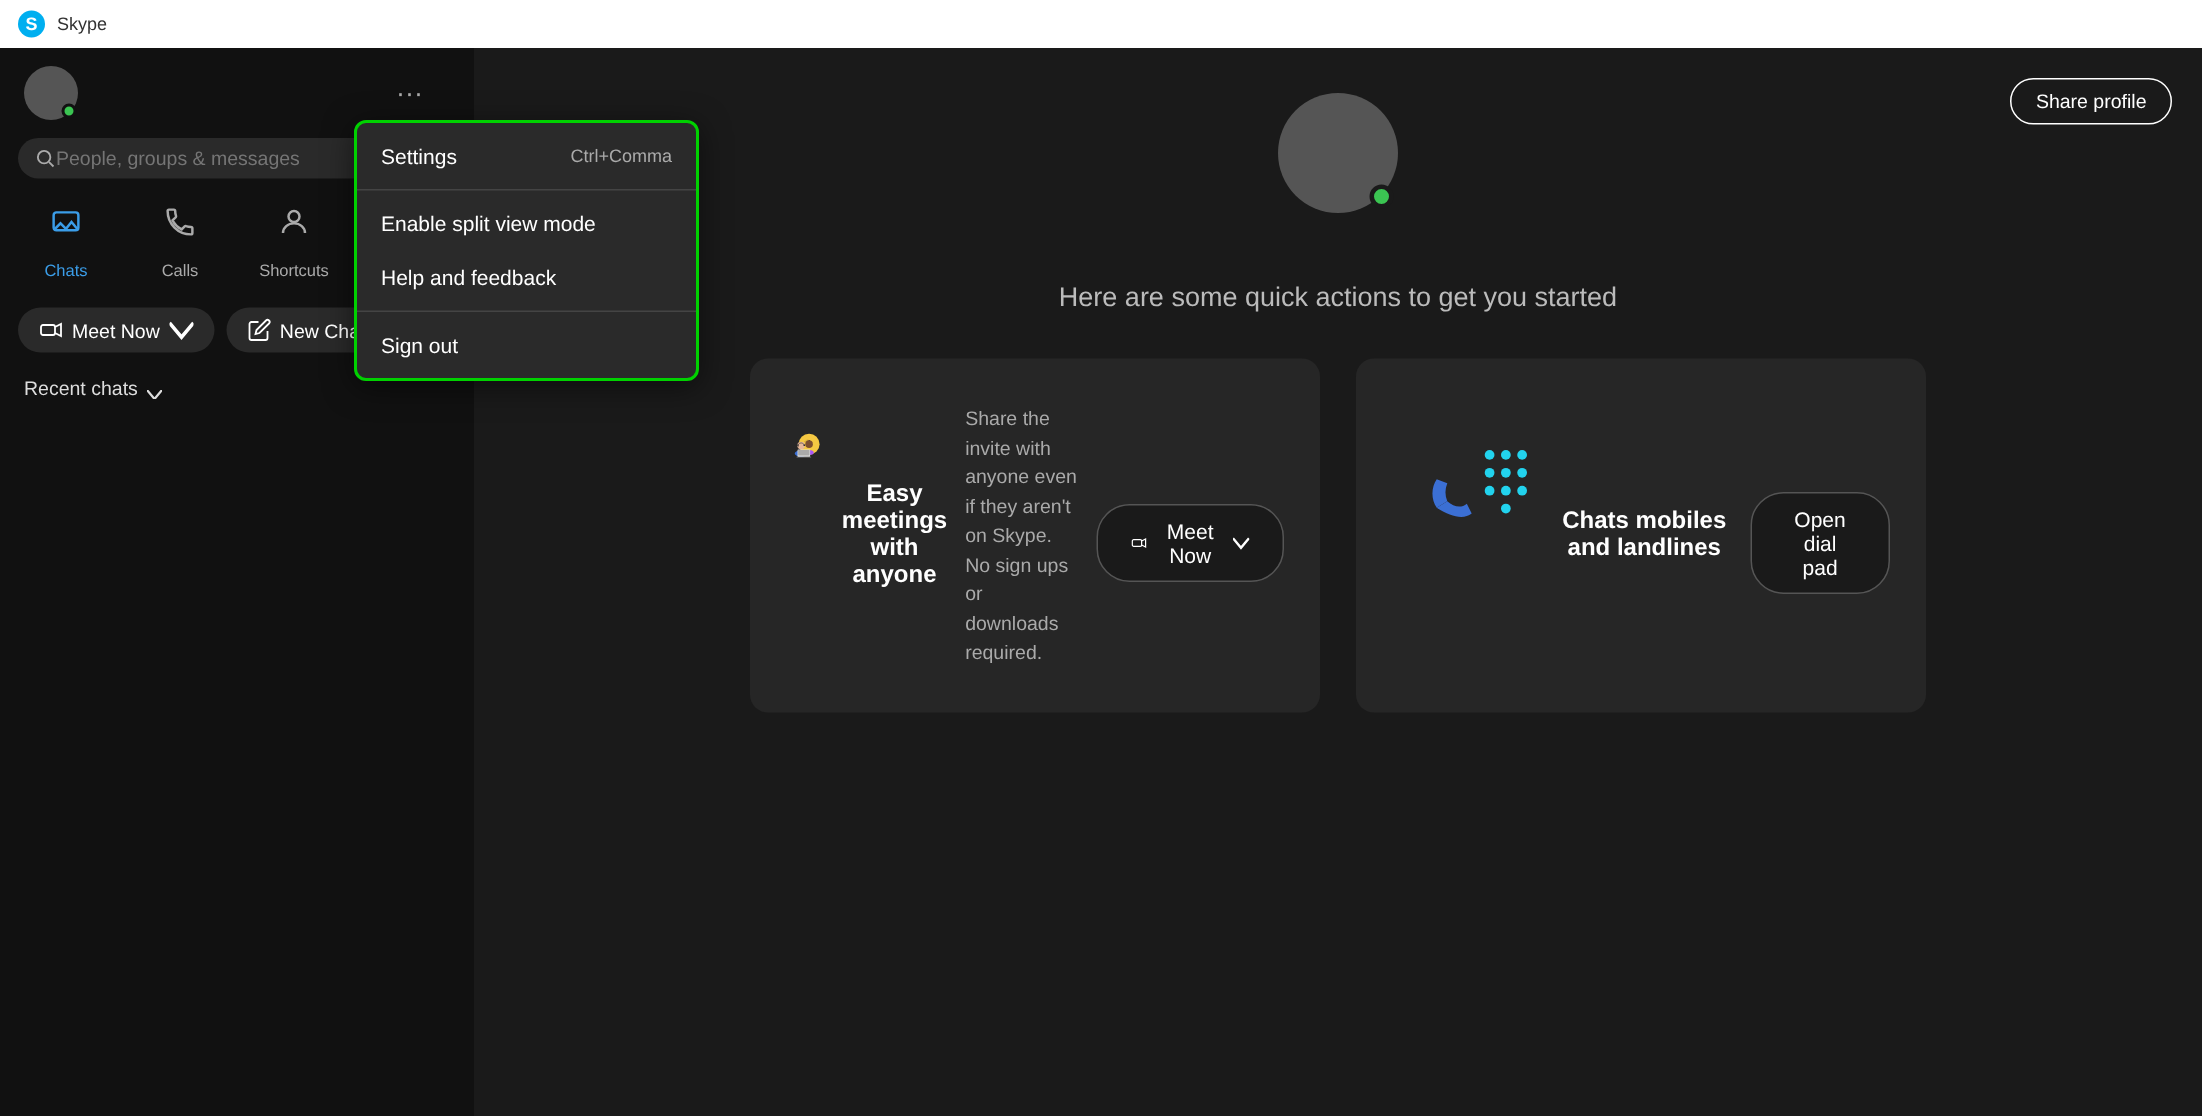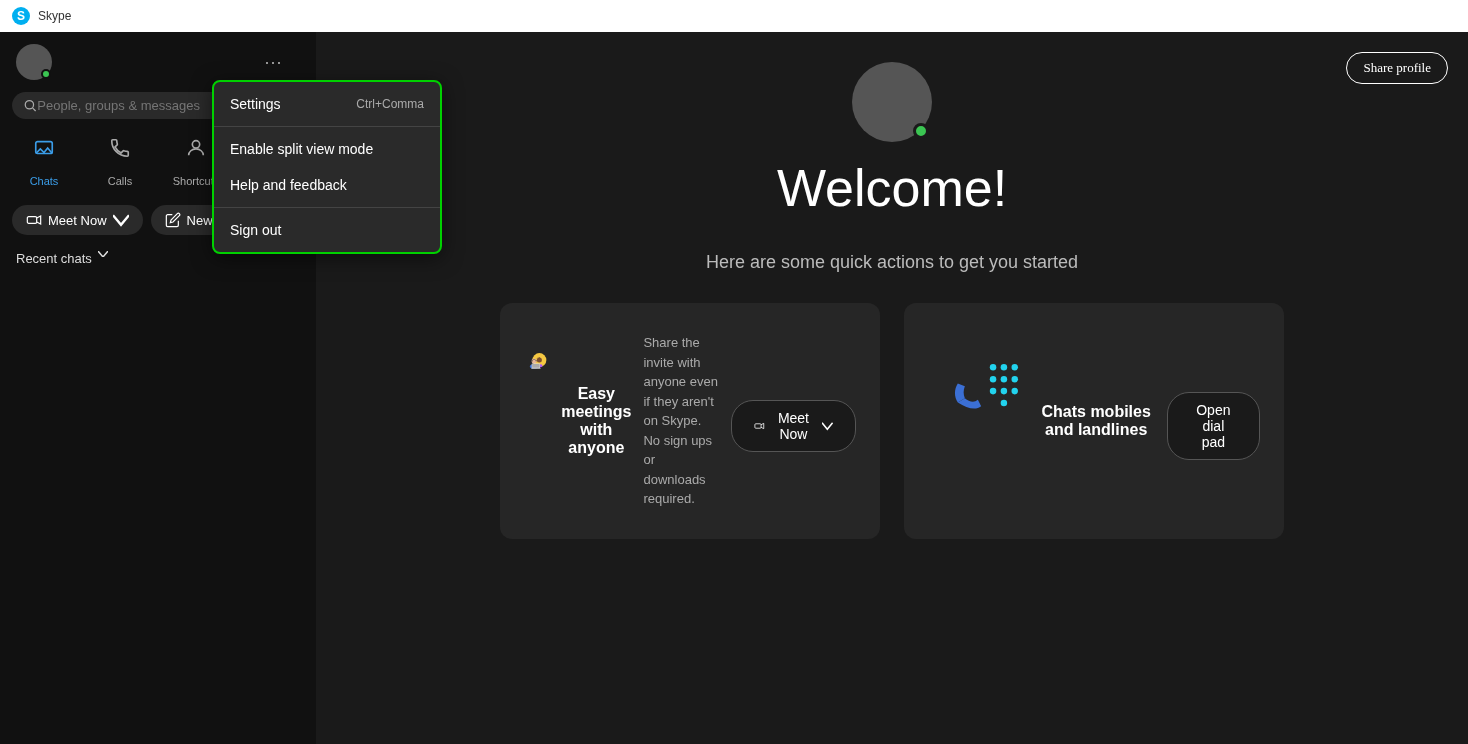"Share profile" .share-profile-btn { font-family: Liberation Serif, serif -> none }
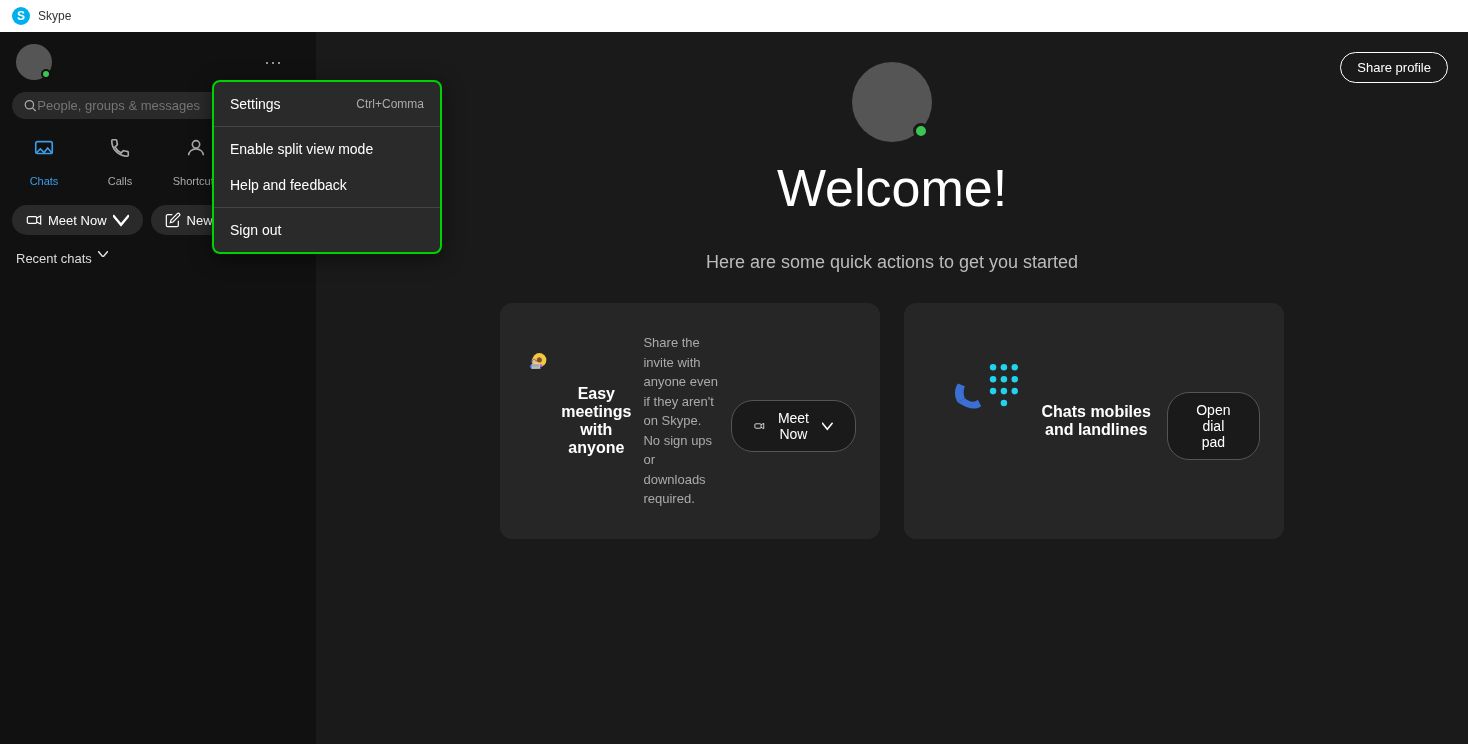"Settings" .dropdown-menu { left: 212px -> 236px }
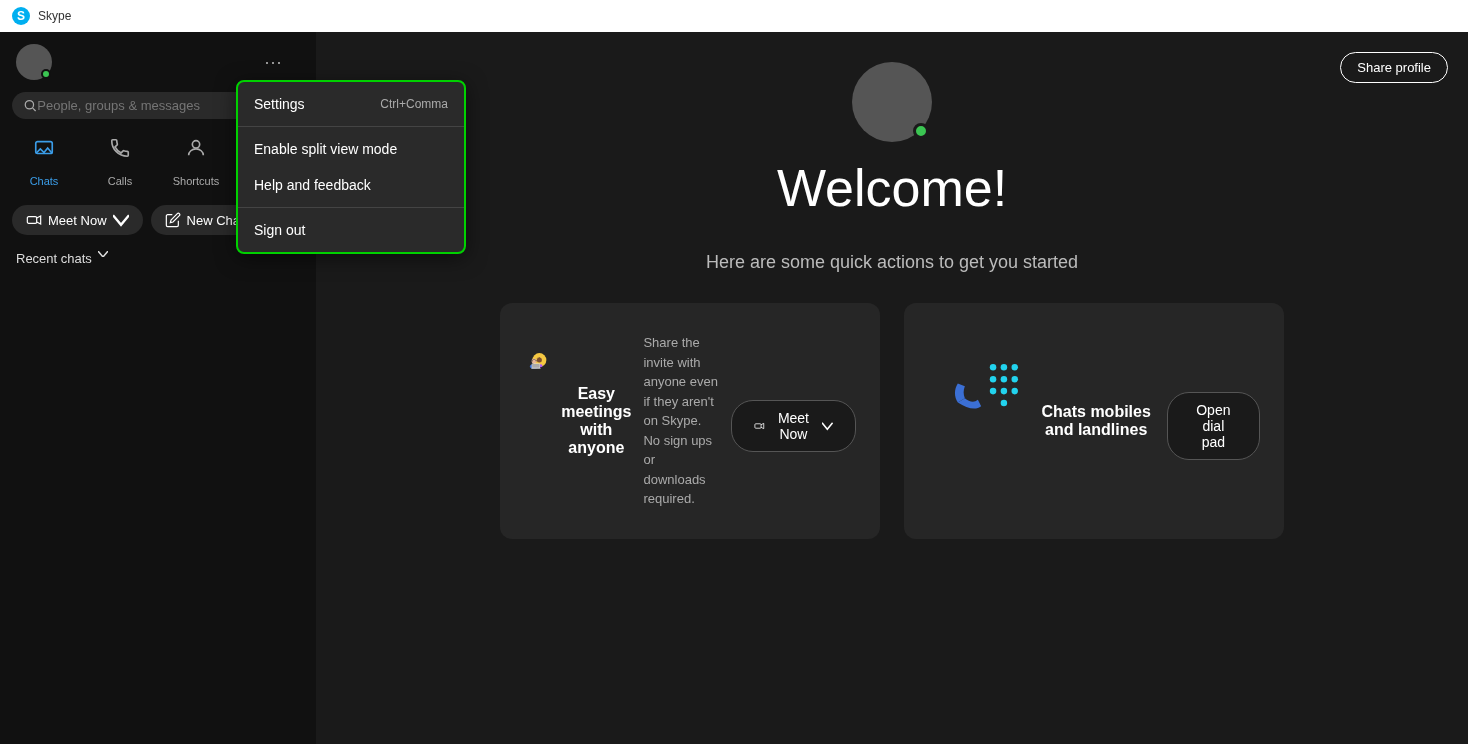"Welcome!" h1.welcome-title { html: <h1>Welcome!</h1> -> none }
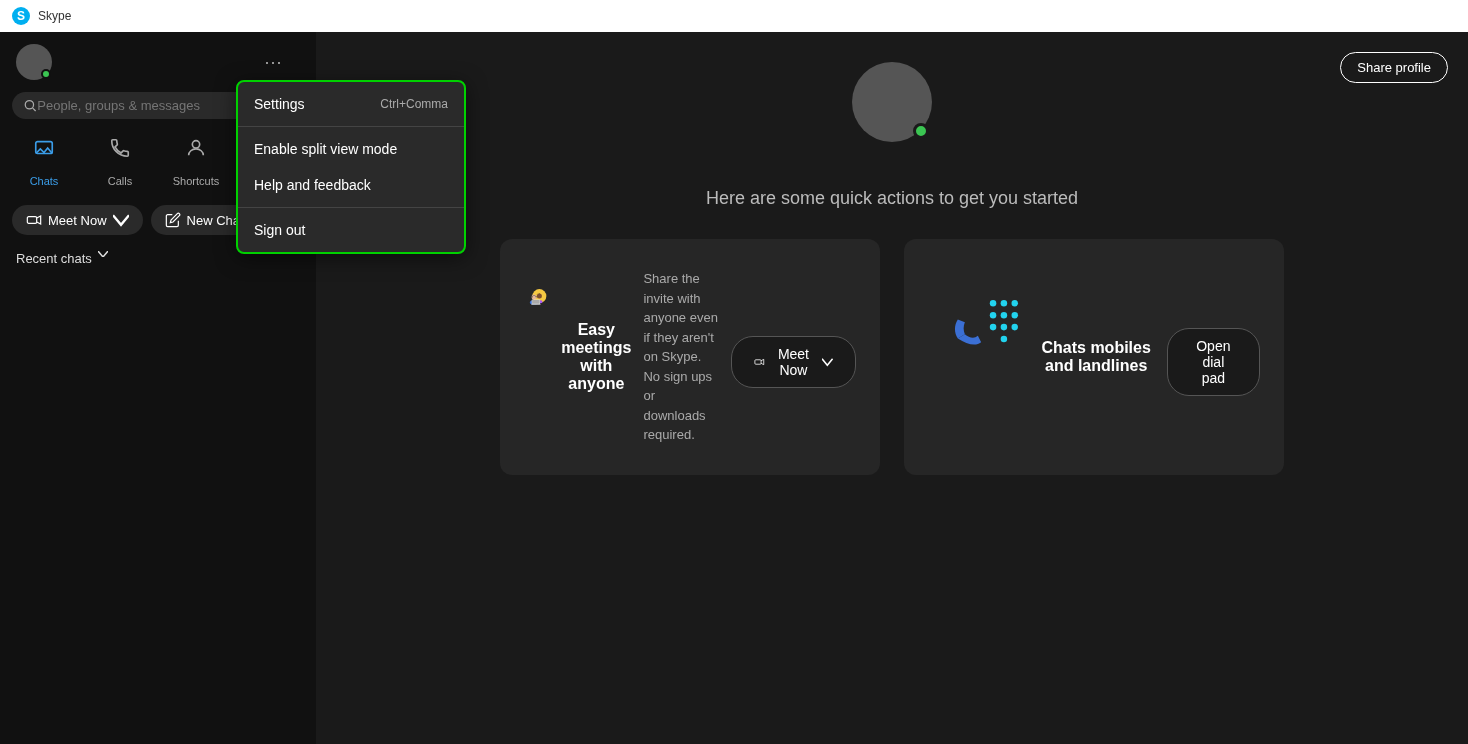"Recent chats" .recent-chats-header { align-items: flex-start -> flex-end }
